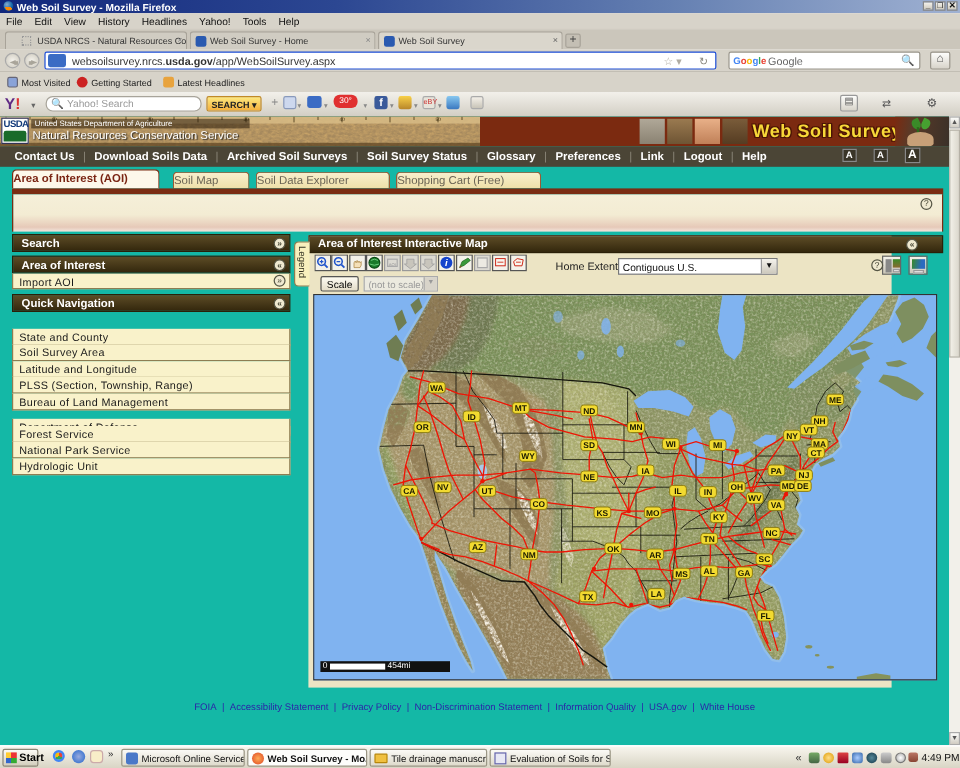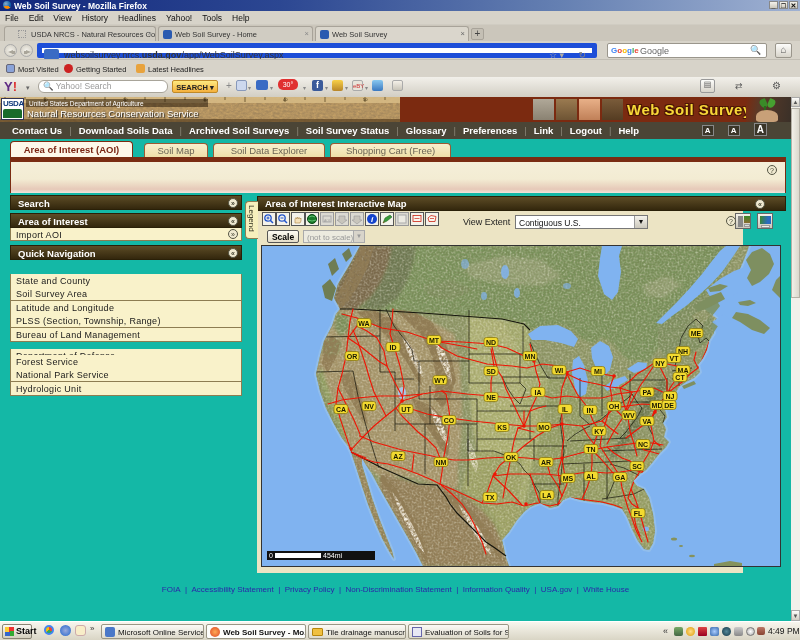"websoilsurvey.nrcs.usda.gov/app/WebSoilS" div { border: 5px solid #1d4ed8 -> 1px solid #1d4ed8 }
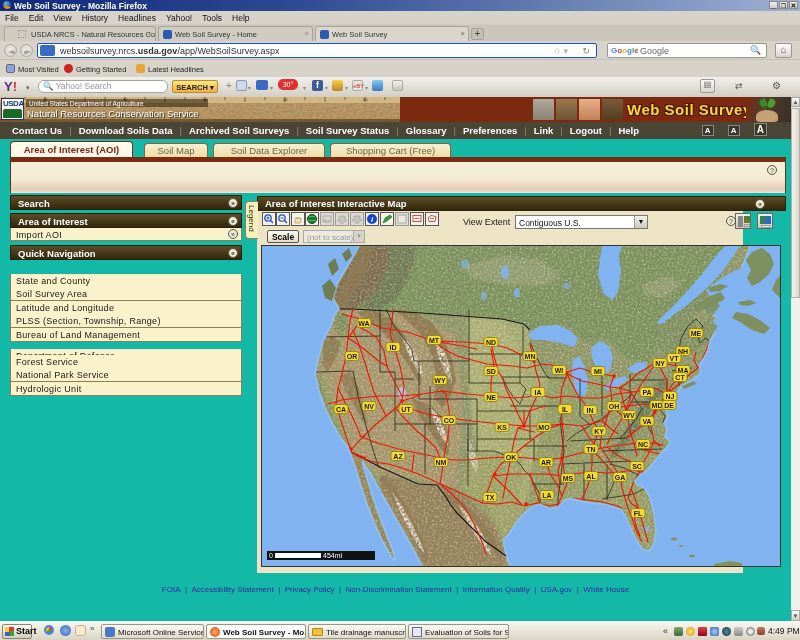"Area of Interest (AOI)" .sitetab { text-align: center -> none }
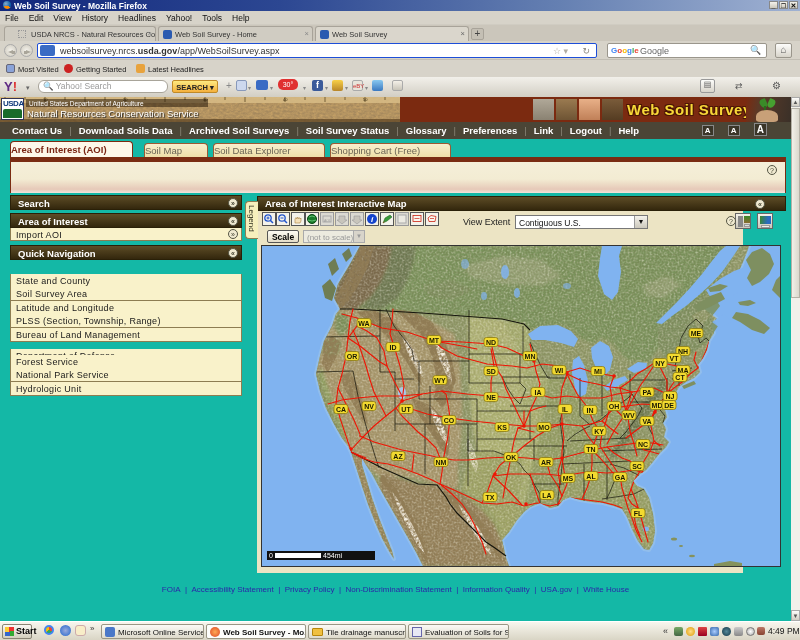"View Extent" span { text: View -> Home }
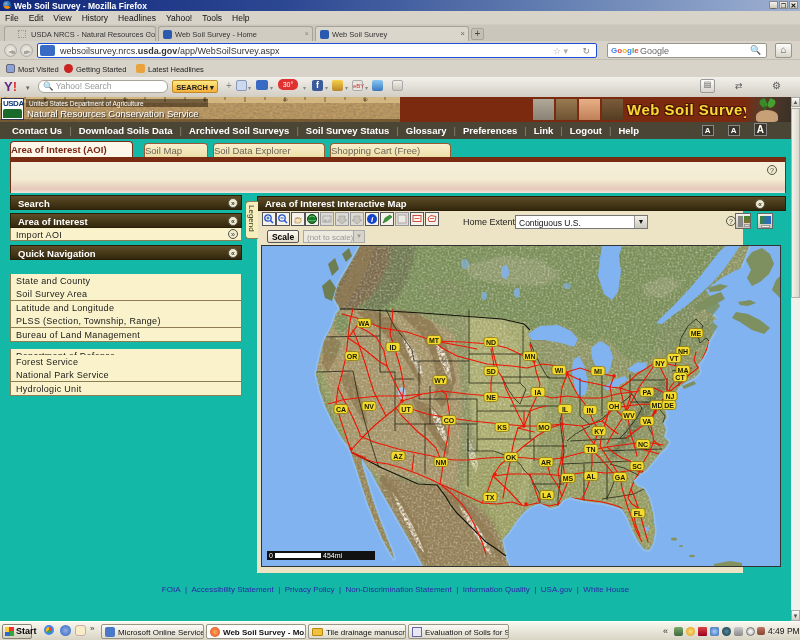"Scale" div { font-weight: bold -> normal }
